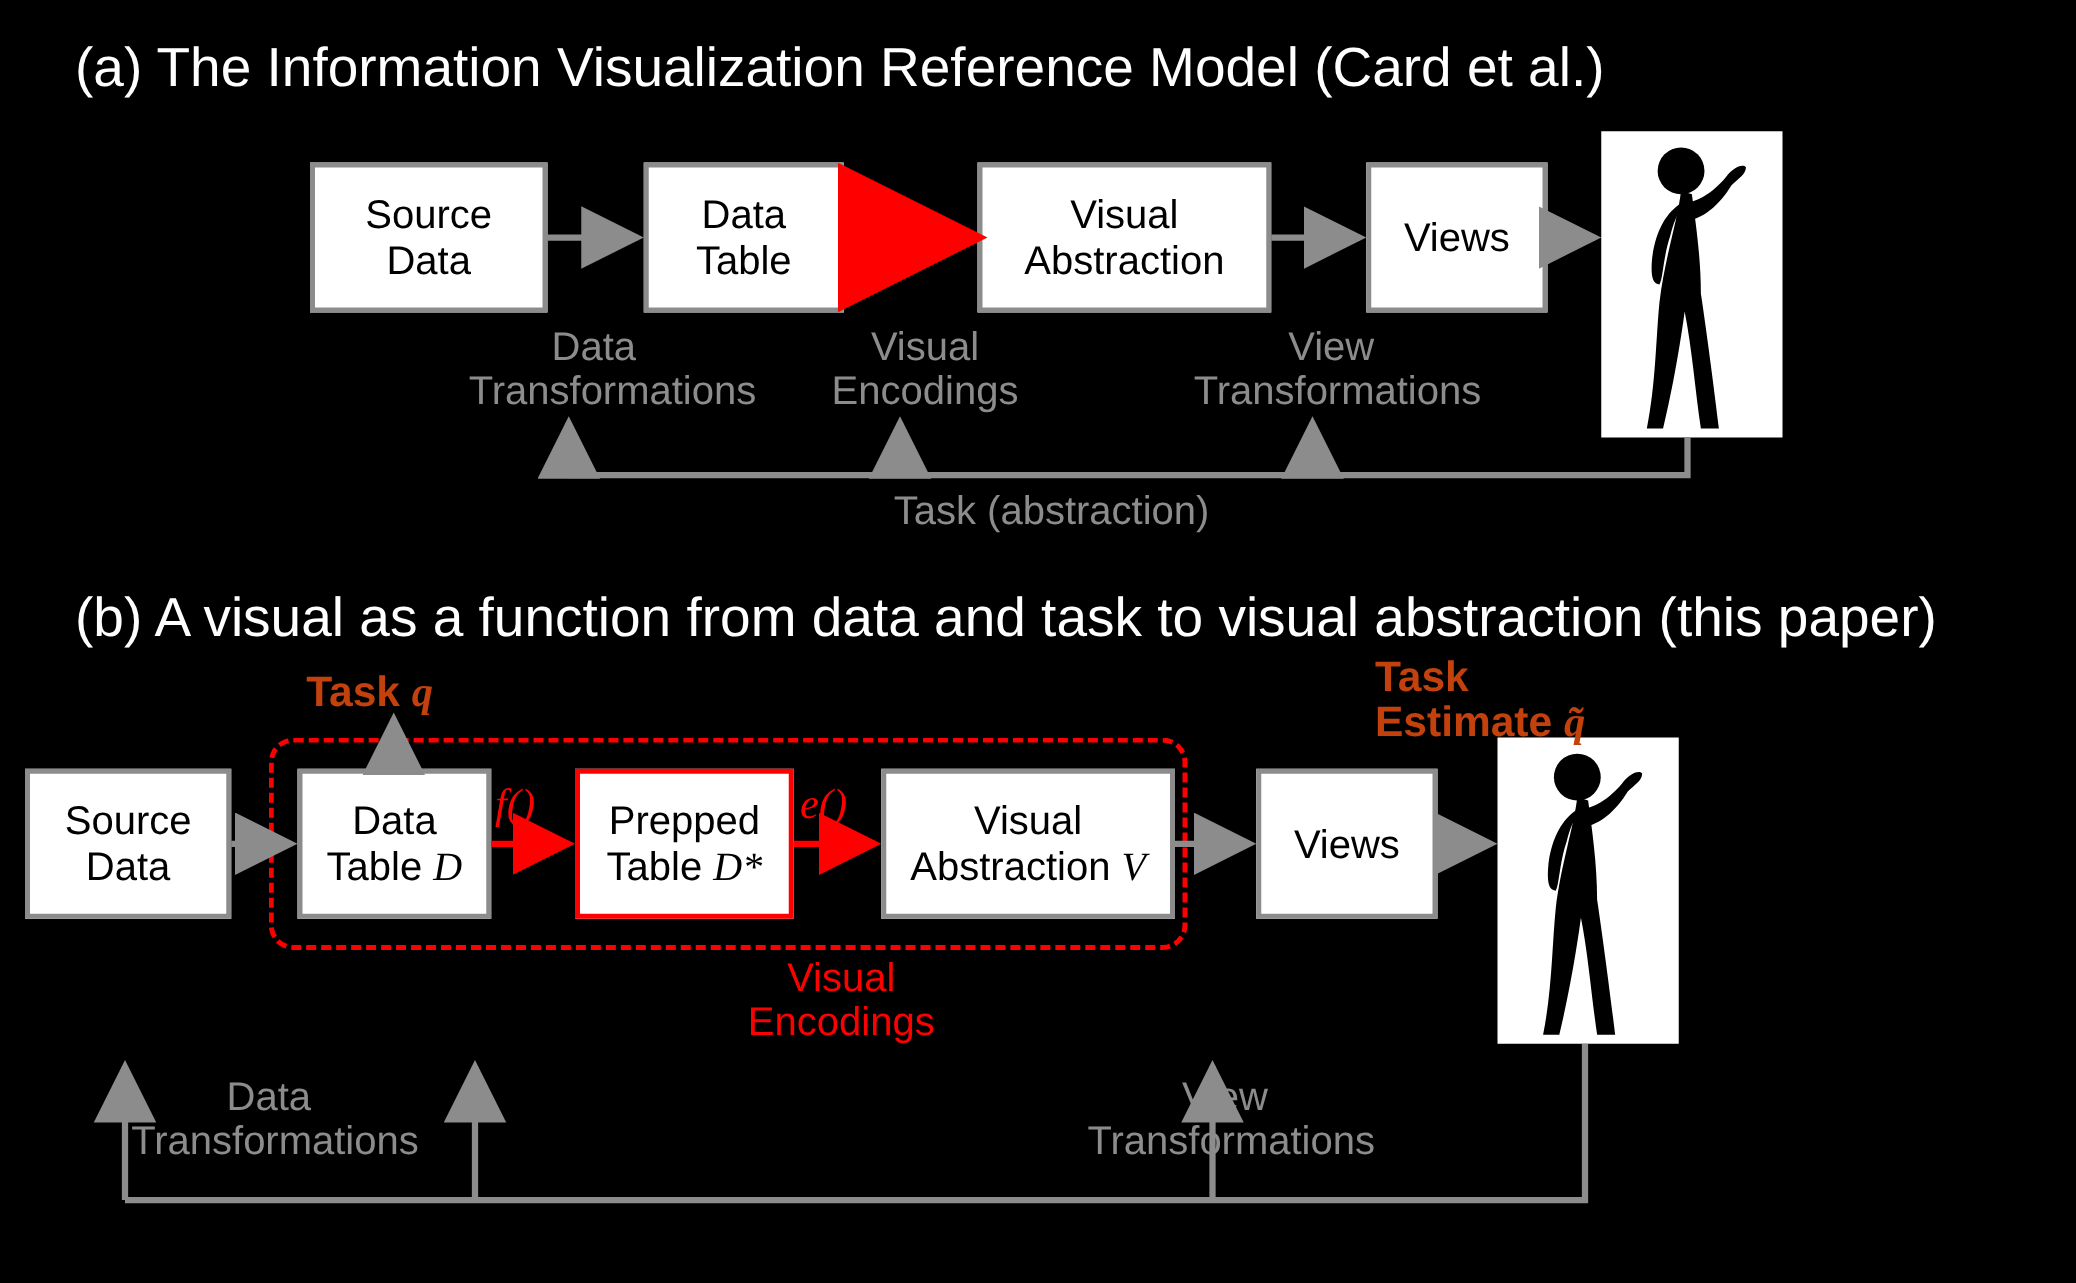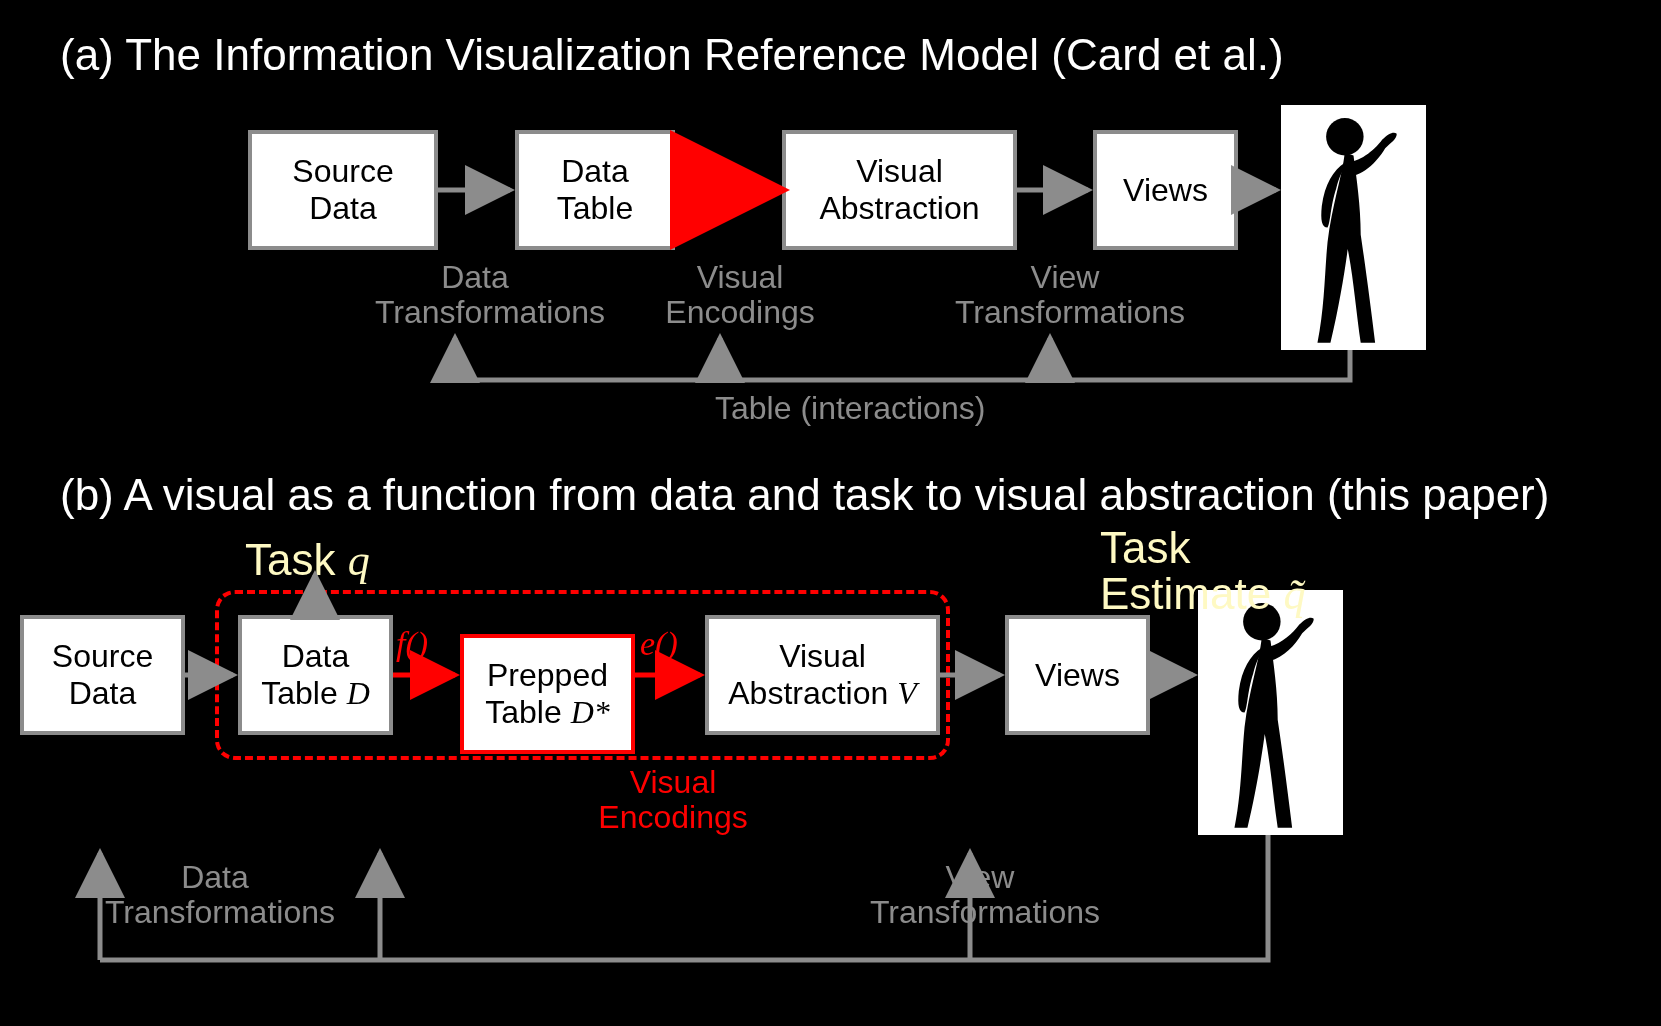"Table (interactions)" div.label { text: Table (interactions -> Task (abstraction }
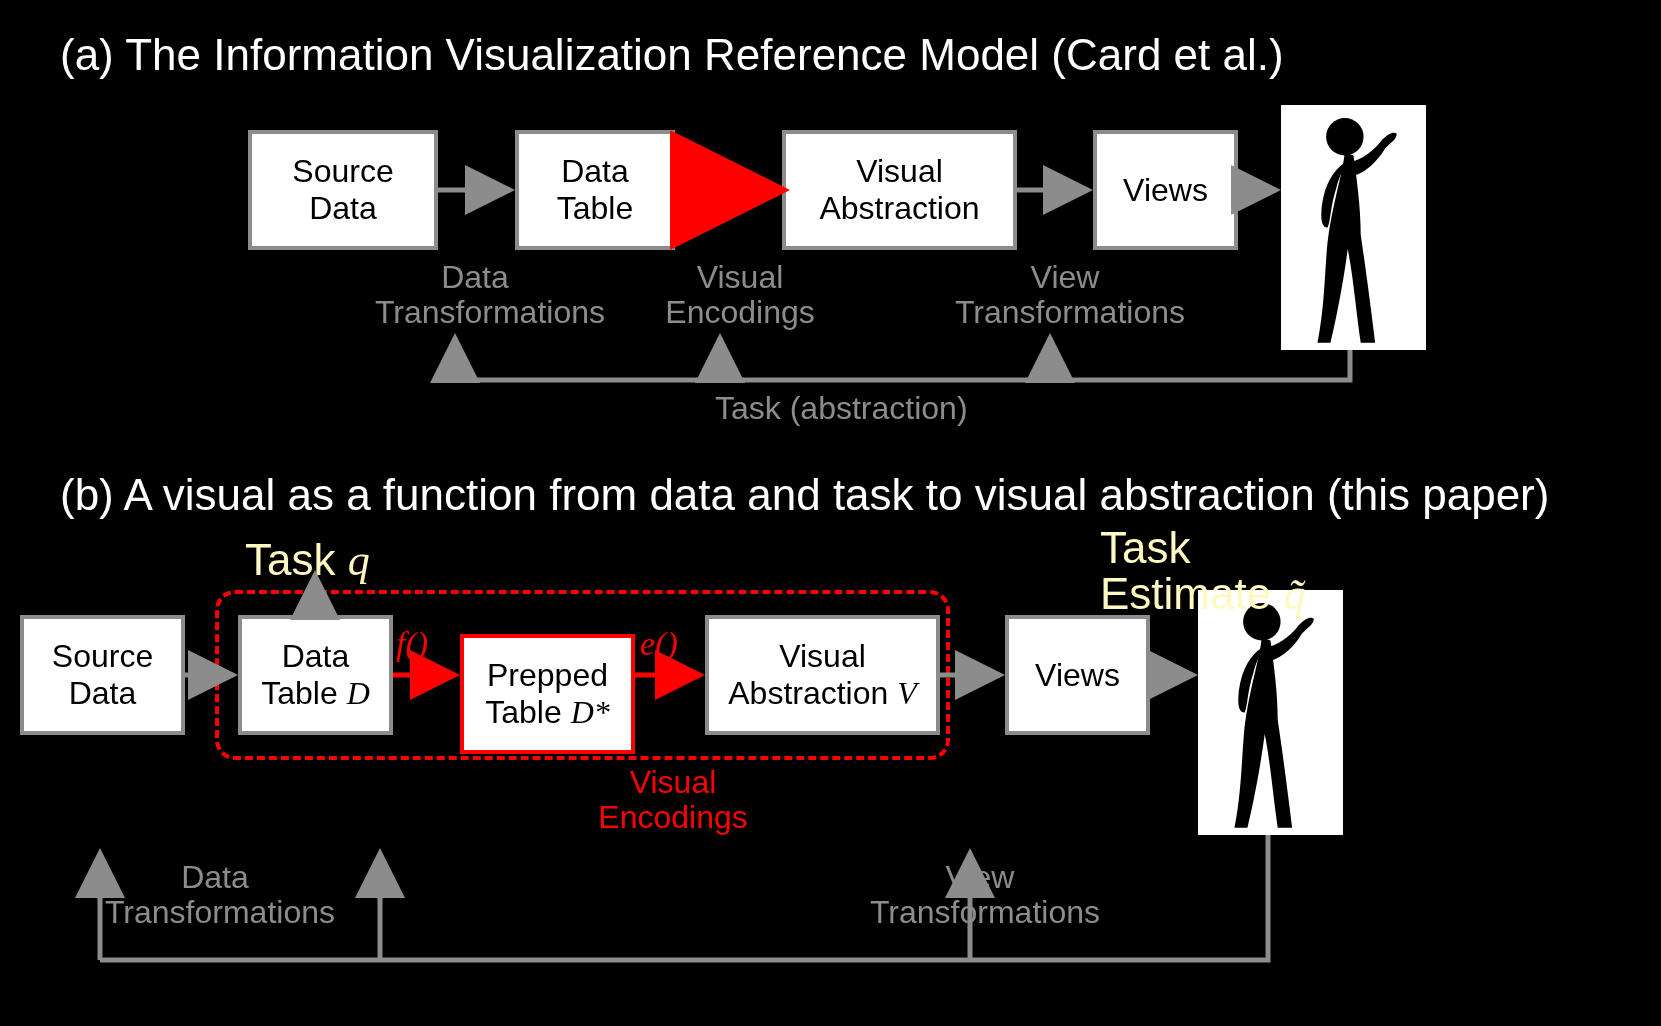"Task q" .label.redbold { color: #fef9c3 -> #c2410c; font-size: 44px -> 34px; font-weight: normal -> bold }
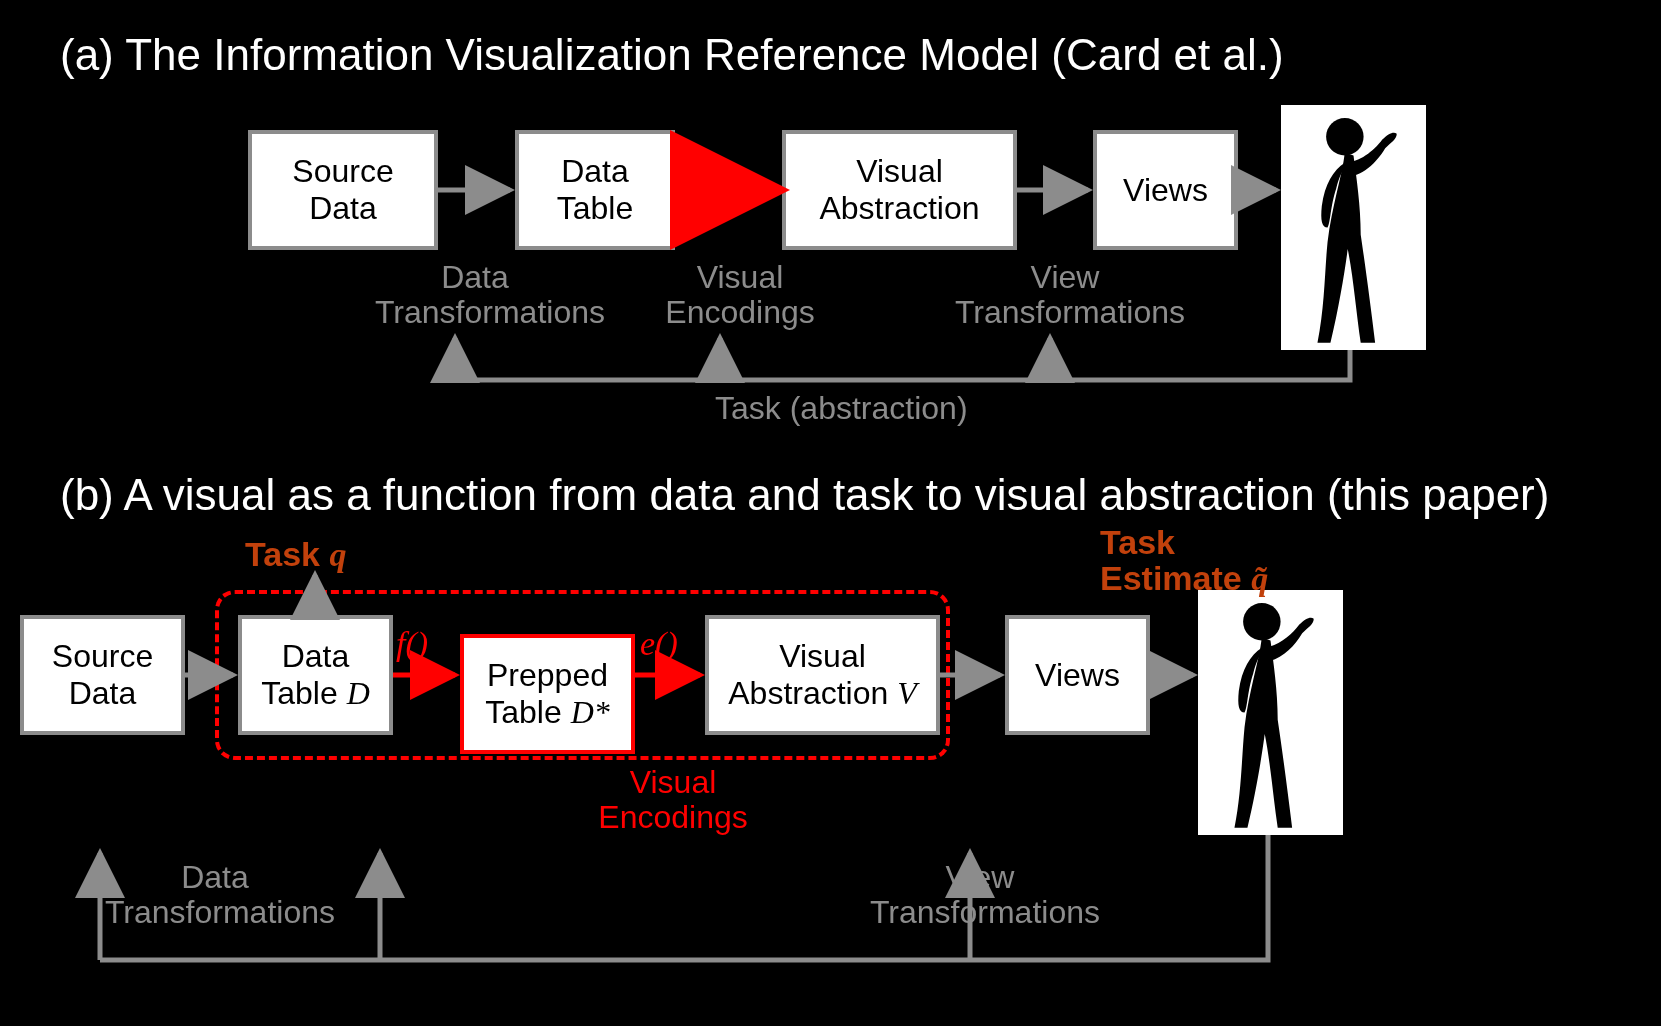"Prepped" div.box { margin-top: 19px -> none }
